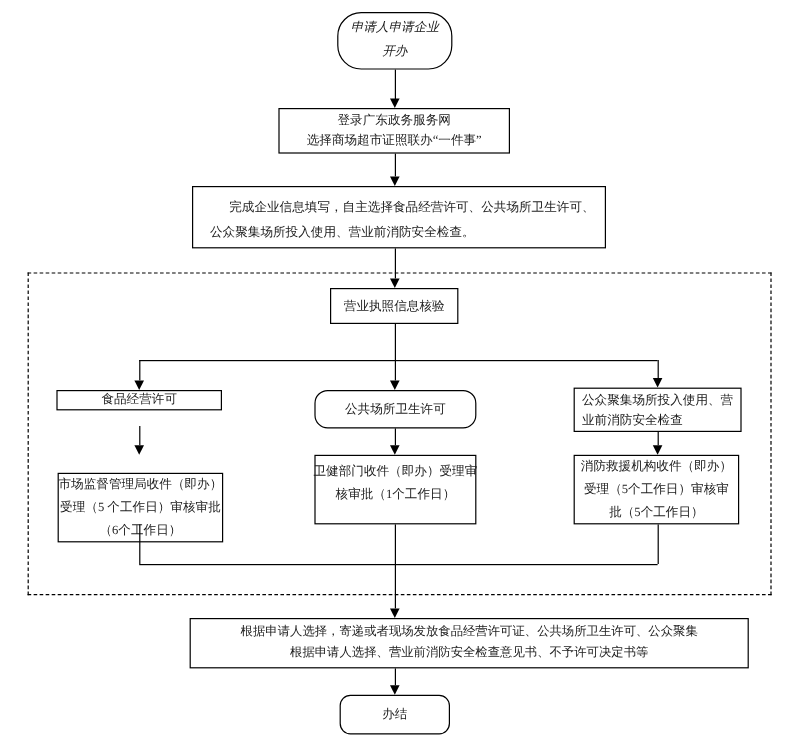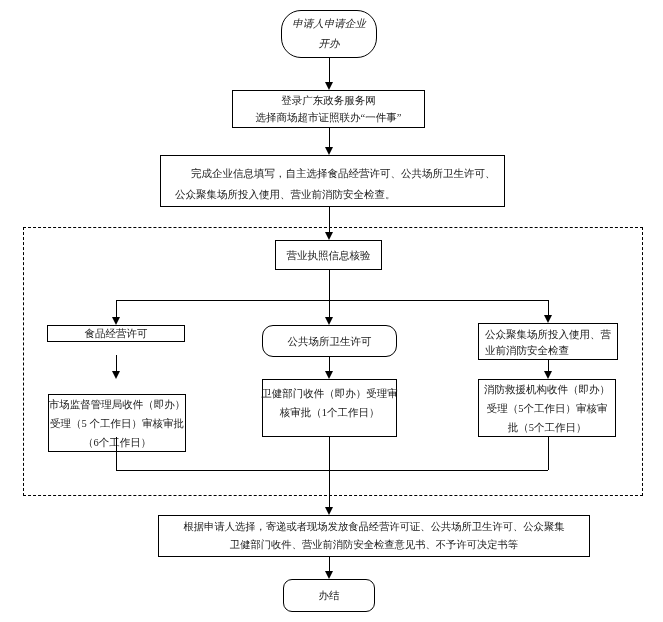"根据申请人选择，寄递或者现场发放食品经营许可证、公共场所卫生许可、公众聚集" #issue { width: 432px -> 466px }
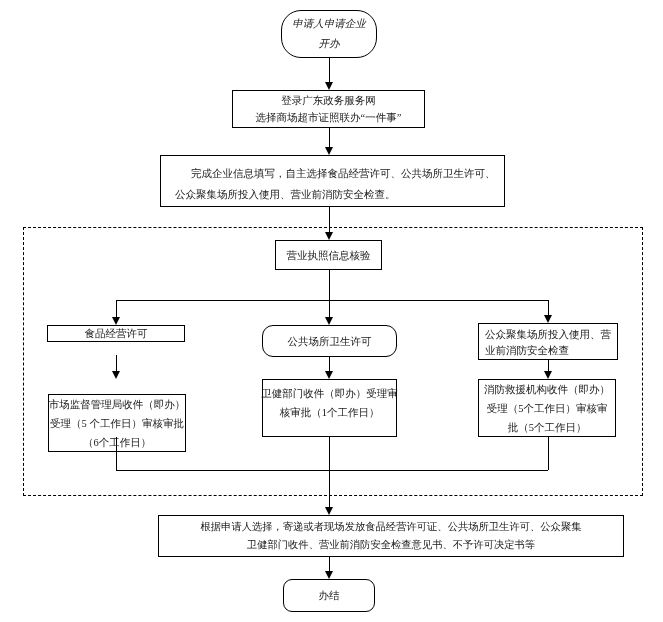"卫健部门收件、营业前消防安全检查意见书、不予许可决定书等" div.ln { text: 卫健部门收件 -> 根据申请人选择 }
